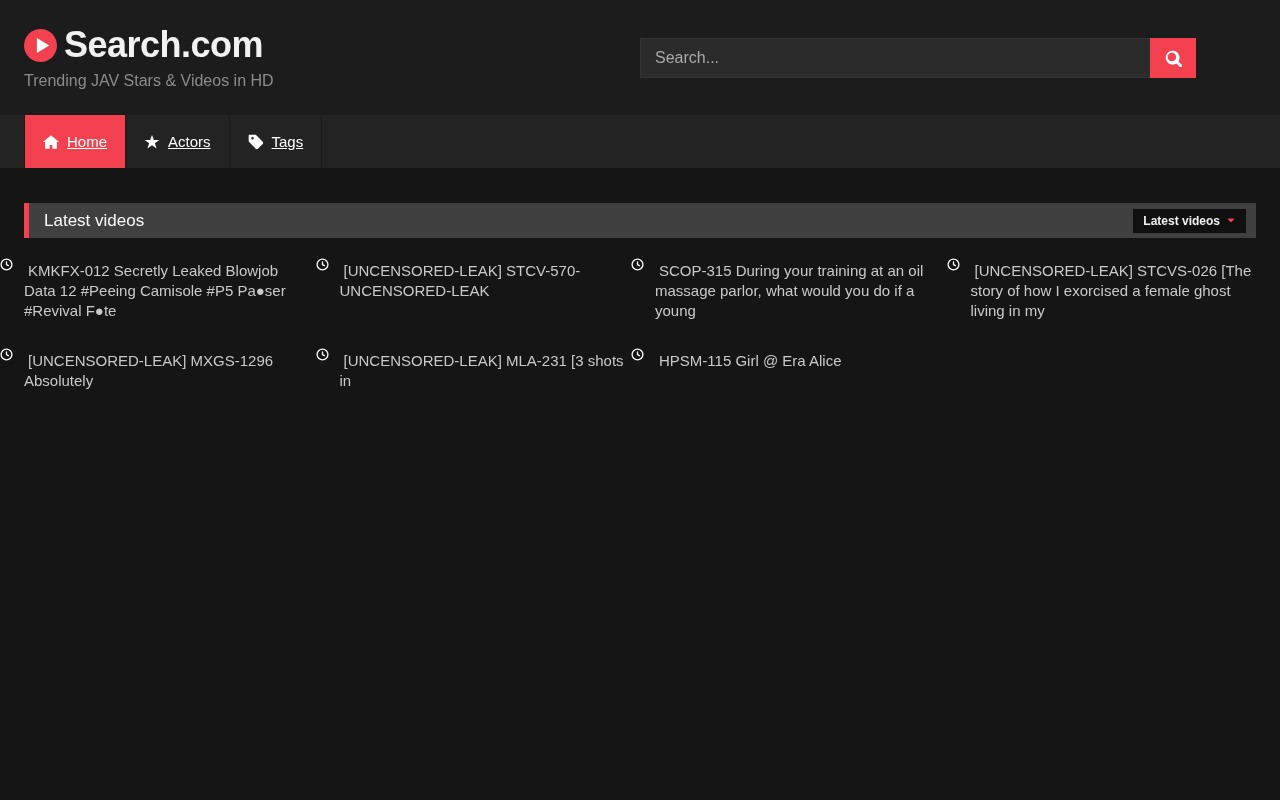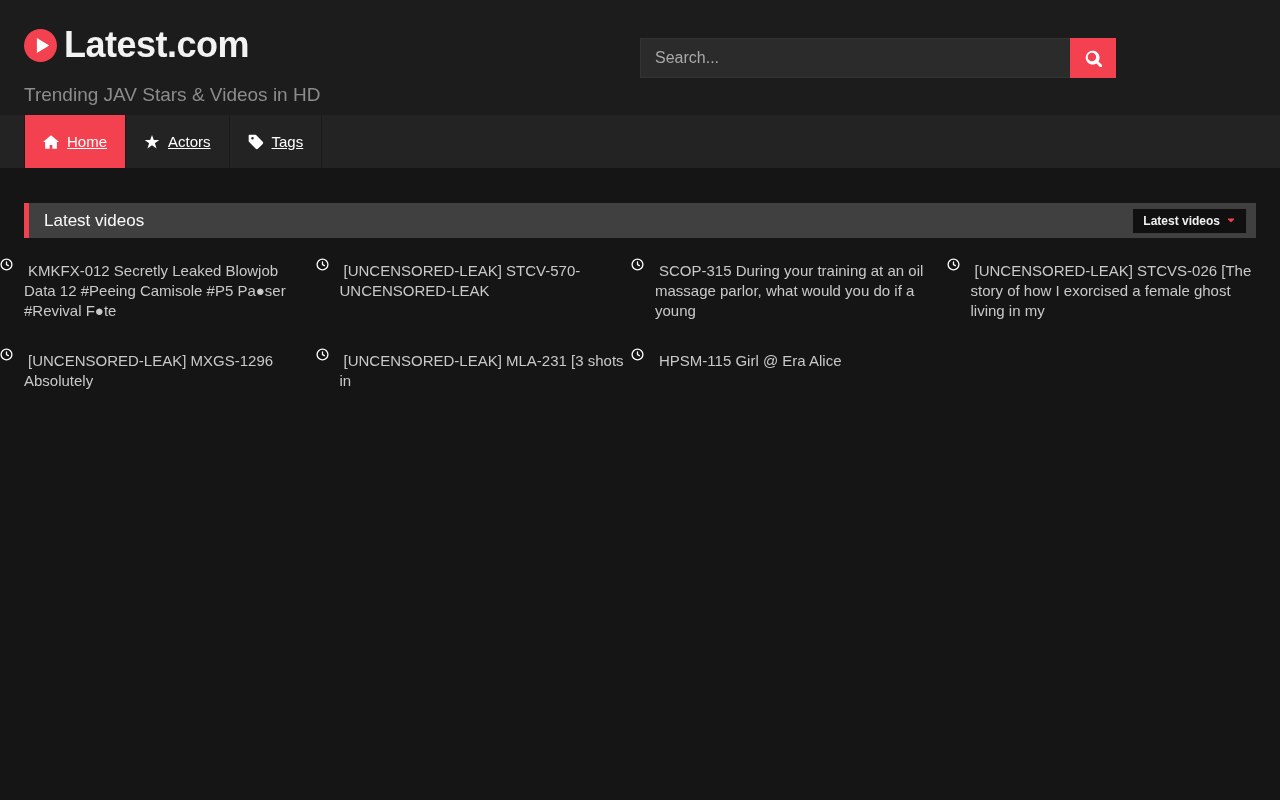"Latest.com" span.logo-text { text: Latest.com -> Search.com }
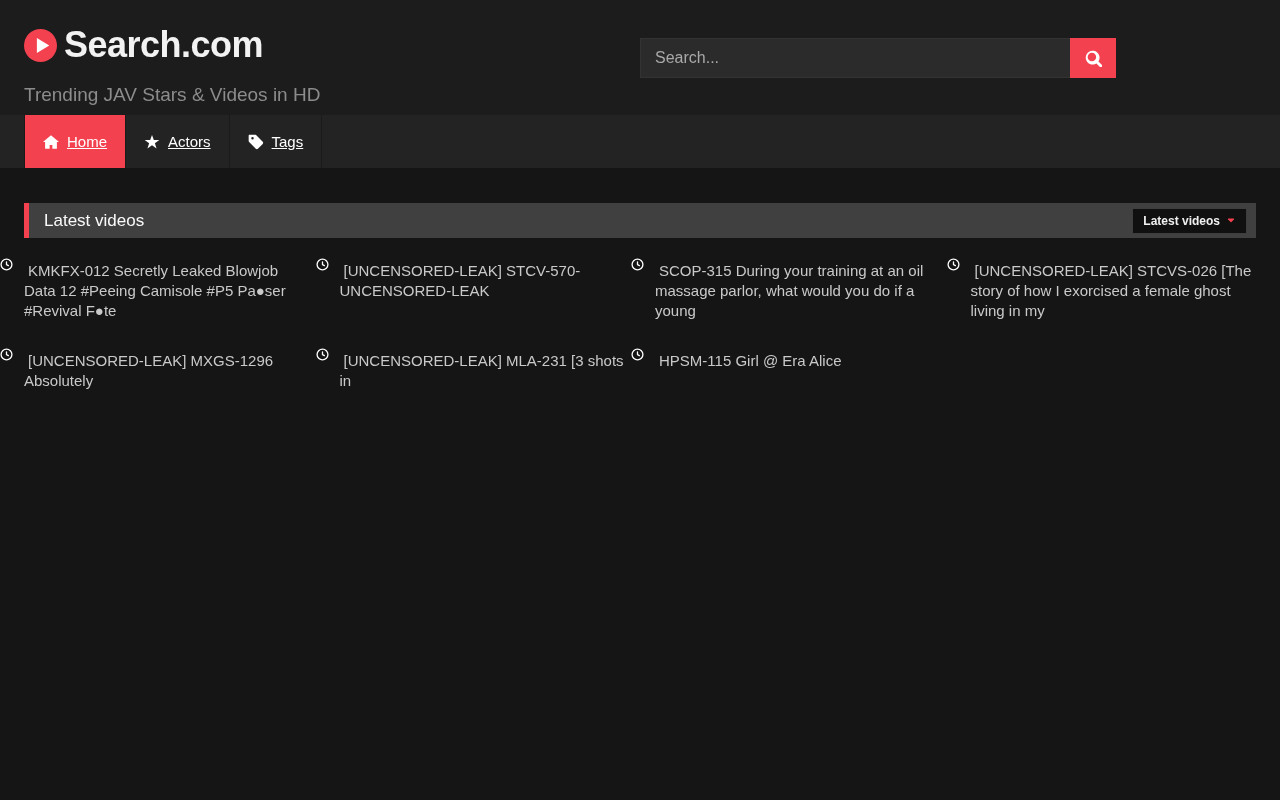"Search..." .search-form { width: 476px -> 556px }
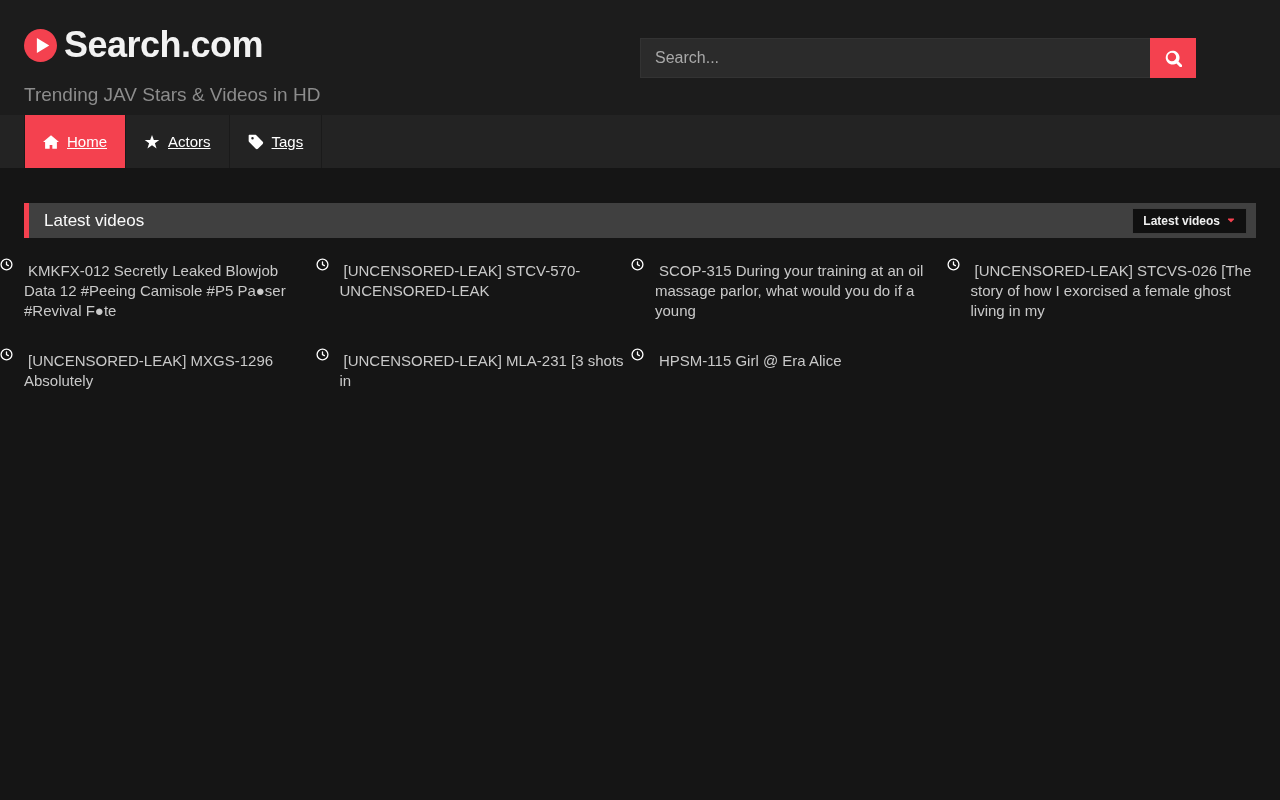"Trending JAV Stars & Videos" .tagline { font-size: 19px -> 16px; margin-top: 18px -> 6px }
